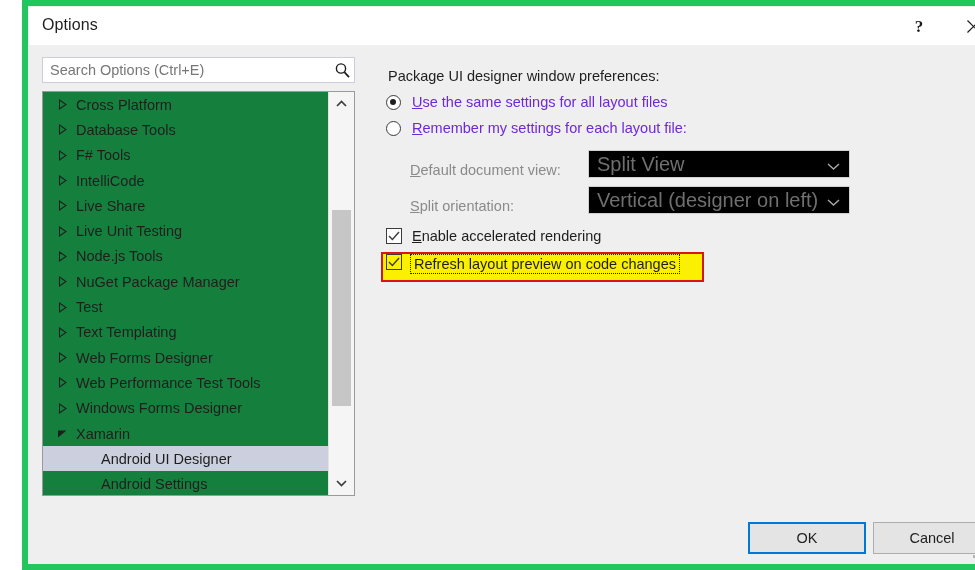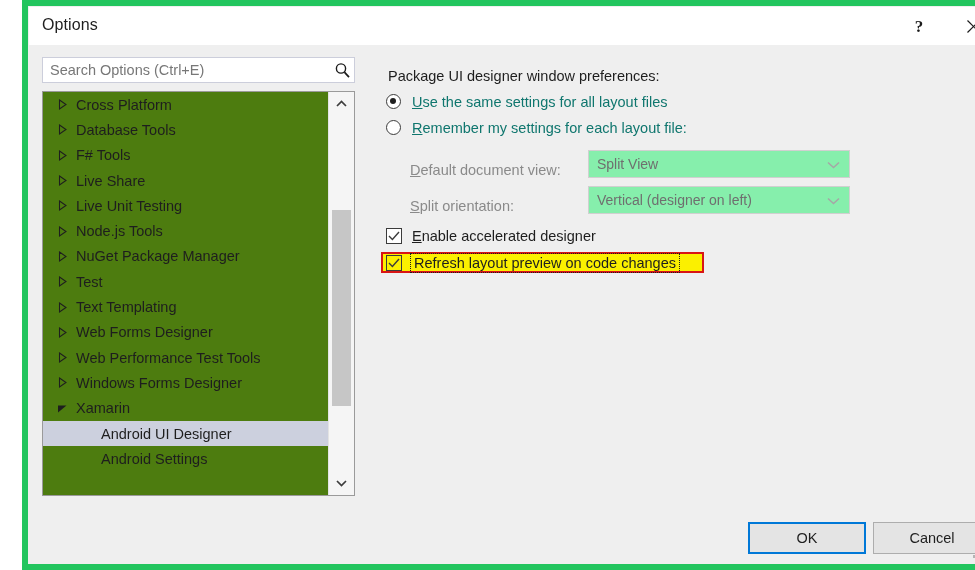"Cross Platform" #tree-panel { background: #4d7c0f -> #15803d }
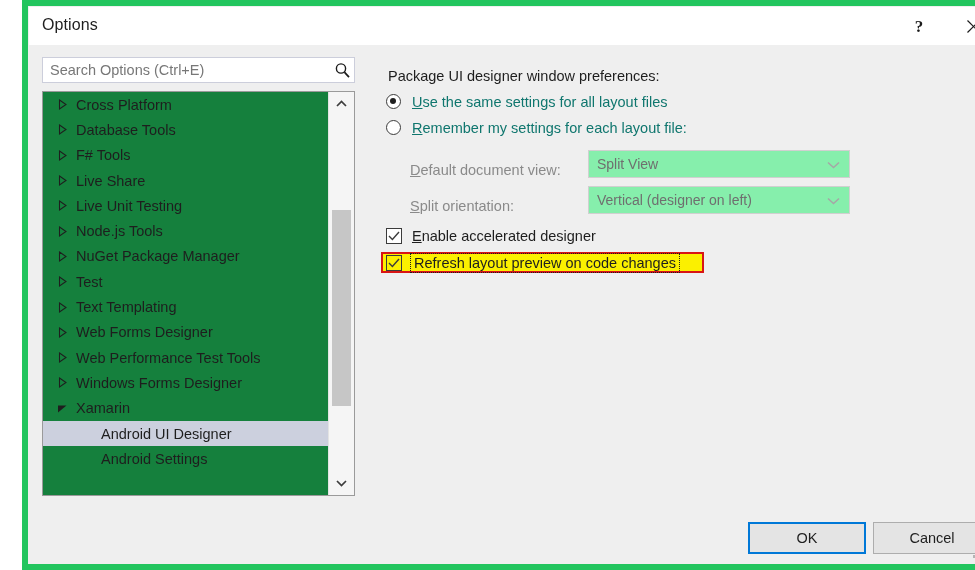"Use the same settings for" .radio-row { align-items: none -> center; color: #0f766e -> #6d28d9 }
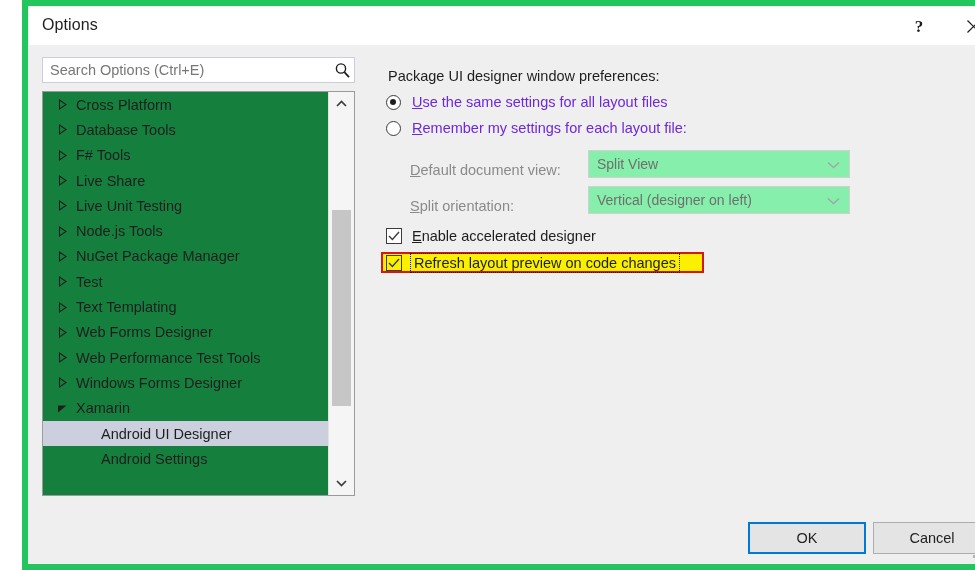"Split View" .combo { background: #86efac -> #000000; font-size: 14px -> 20px }
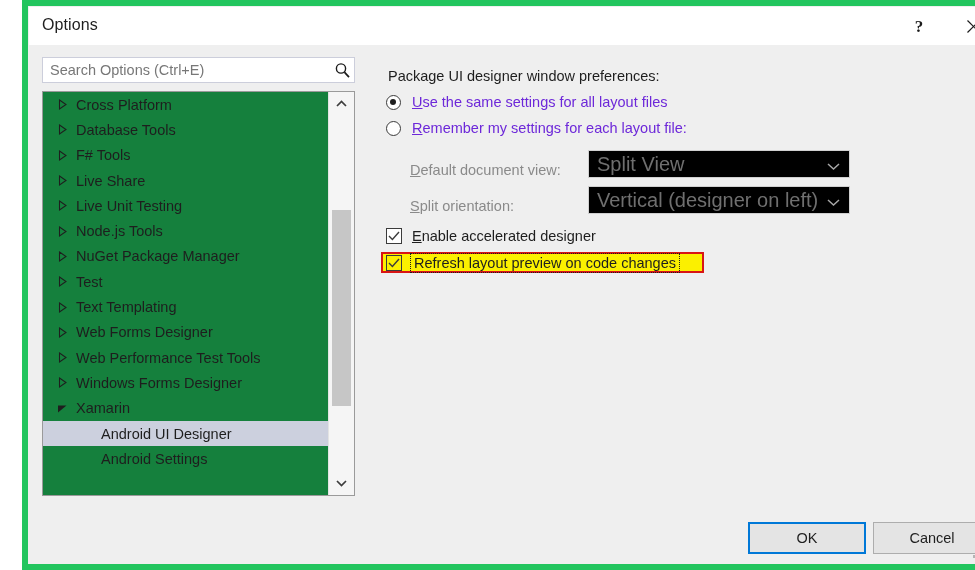"IntelliCode" div.tree-row { html: none -> <div> <span> <svg> <polygon></polygon> </svg> </span> <span>IntelliCode</span> </div> }
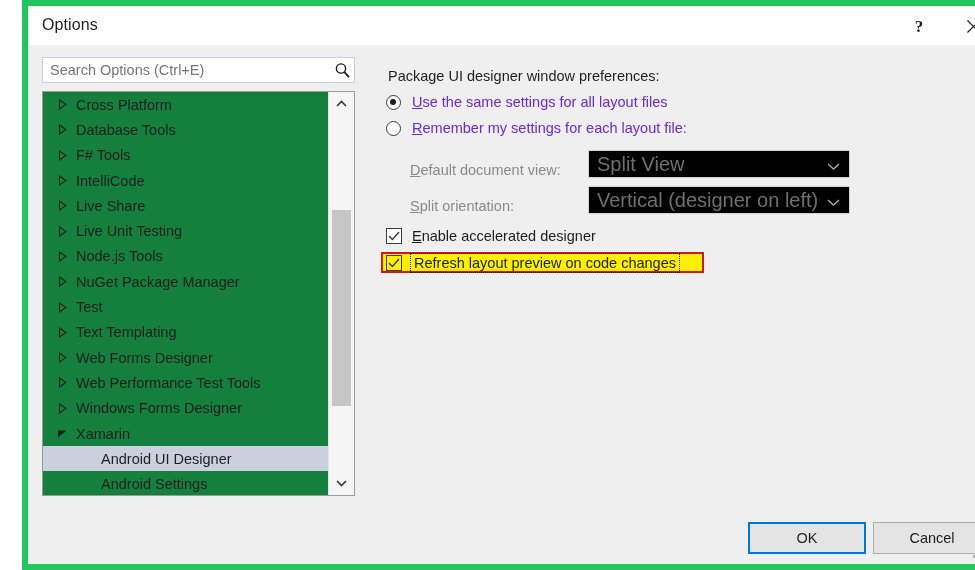"nable accelerated designer" span { text: designer -> rendering }
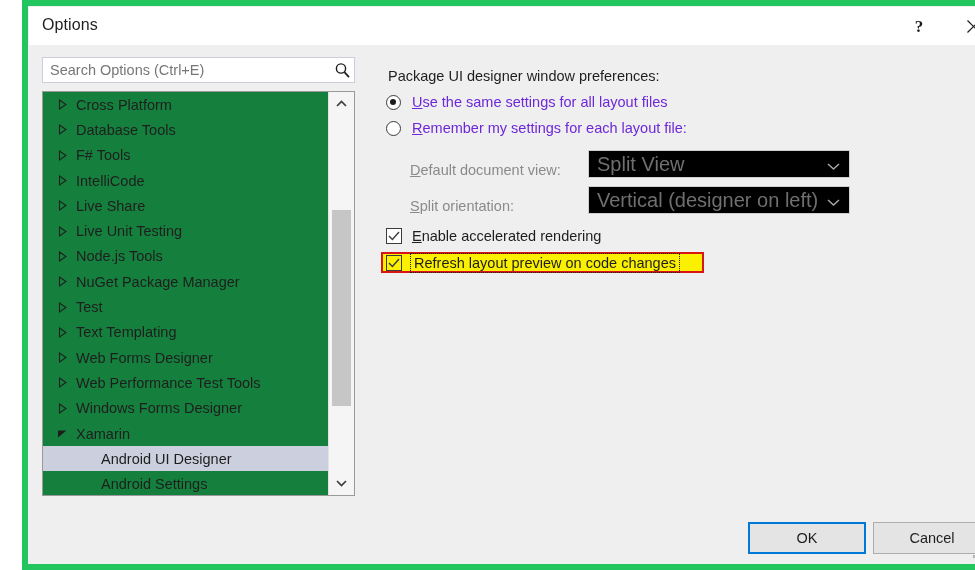"Refresh layout preview on code" #highlight-wrap { align-items: center -> flex-start; height: 21px -> 30px }
